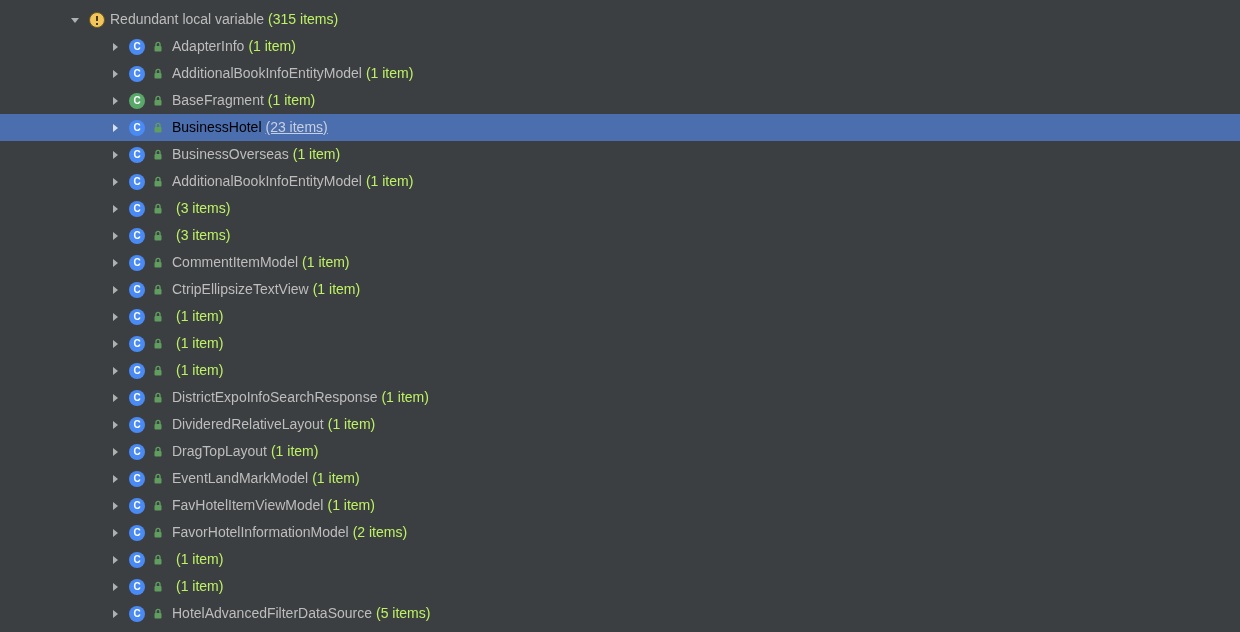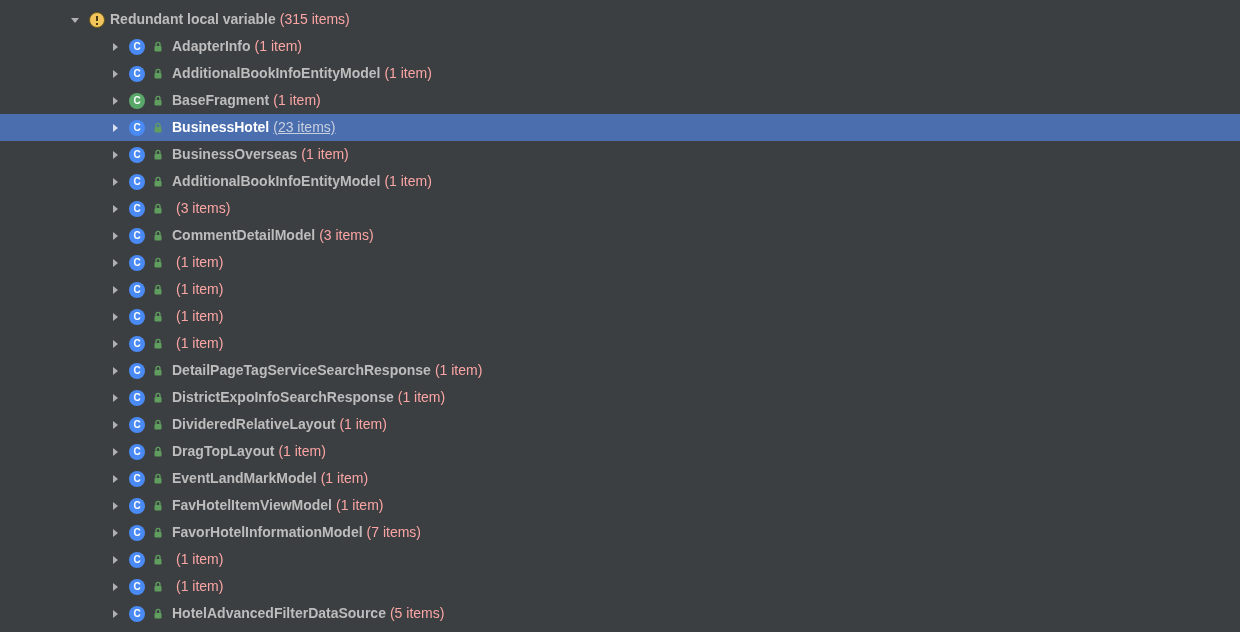"Redundant local variable" .label { font-weight: 700 -> 400 }
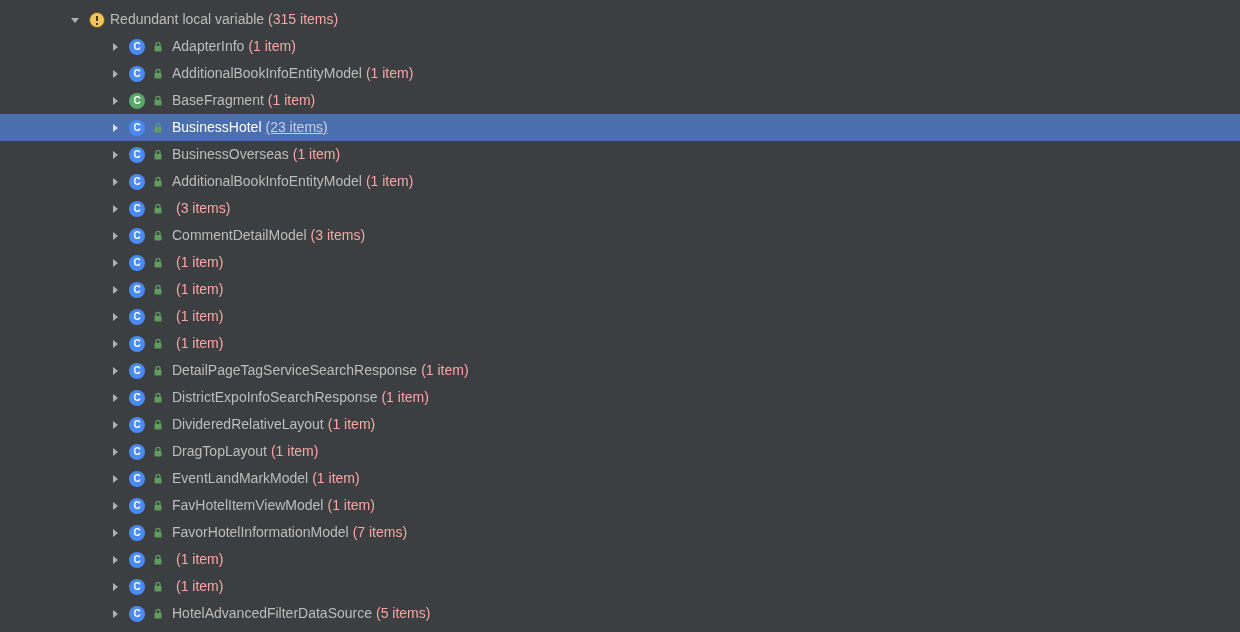"(315 items)" .count { color: #fca5a5 -> #bef264 }
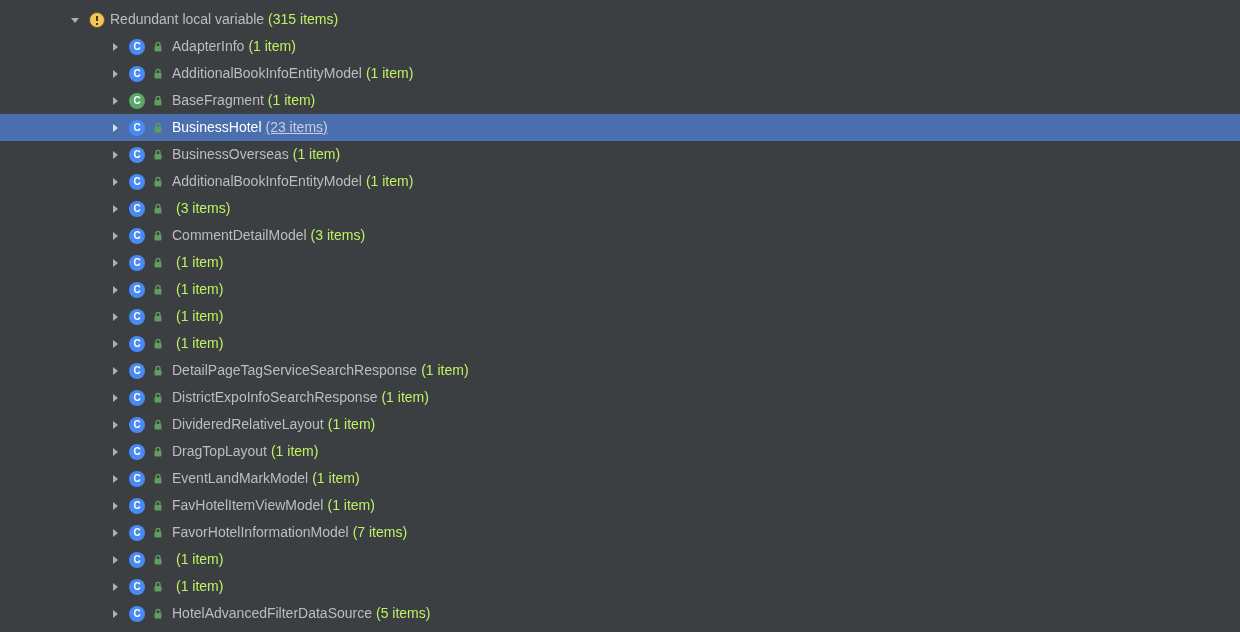"BusinessHotel" .row.selected .label { color: #ffffff -> #000000 }
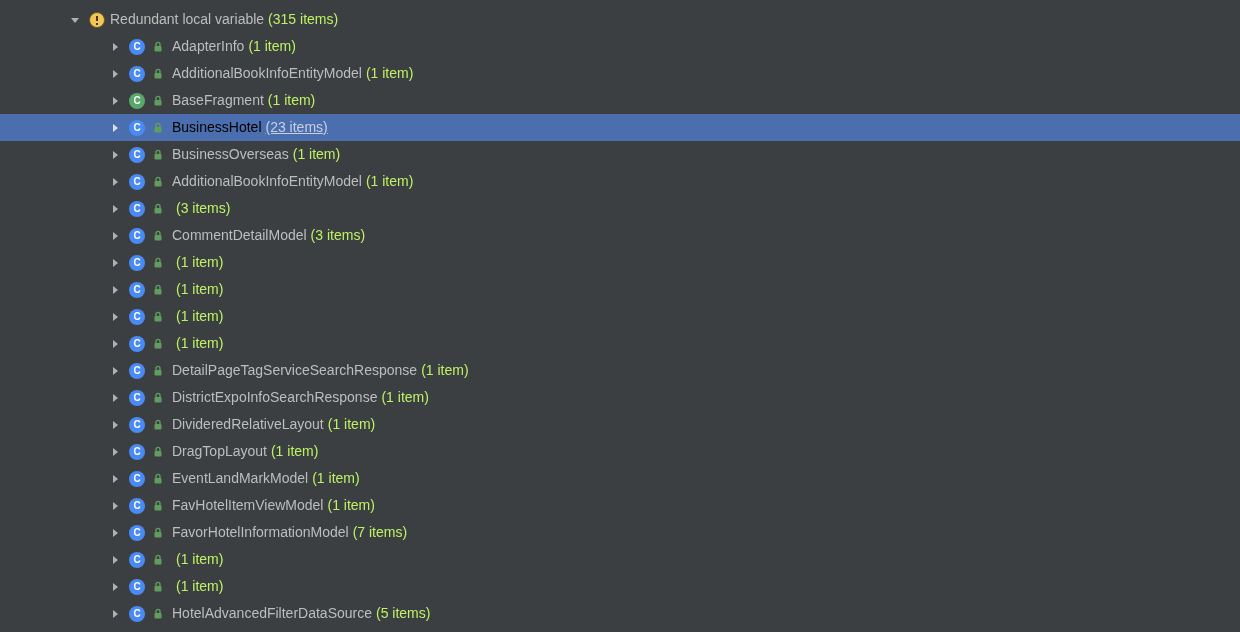"CommentDetailModel" span.label { html: <span>CommentDetailModel</span> -> none }
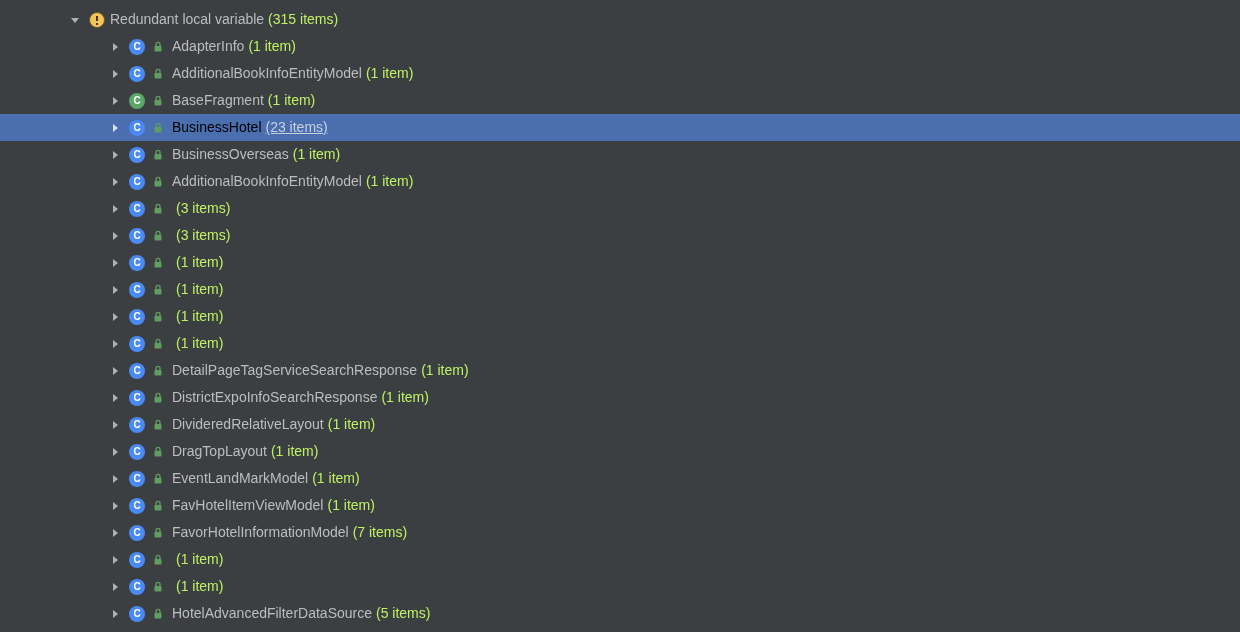"CommentItemModel" span.label { html: none -> <span>CommentItemModel</span> }
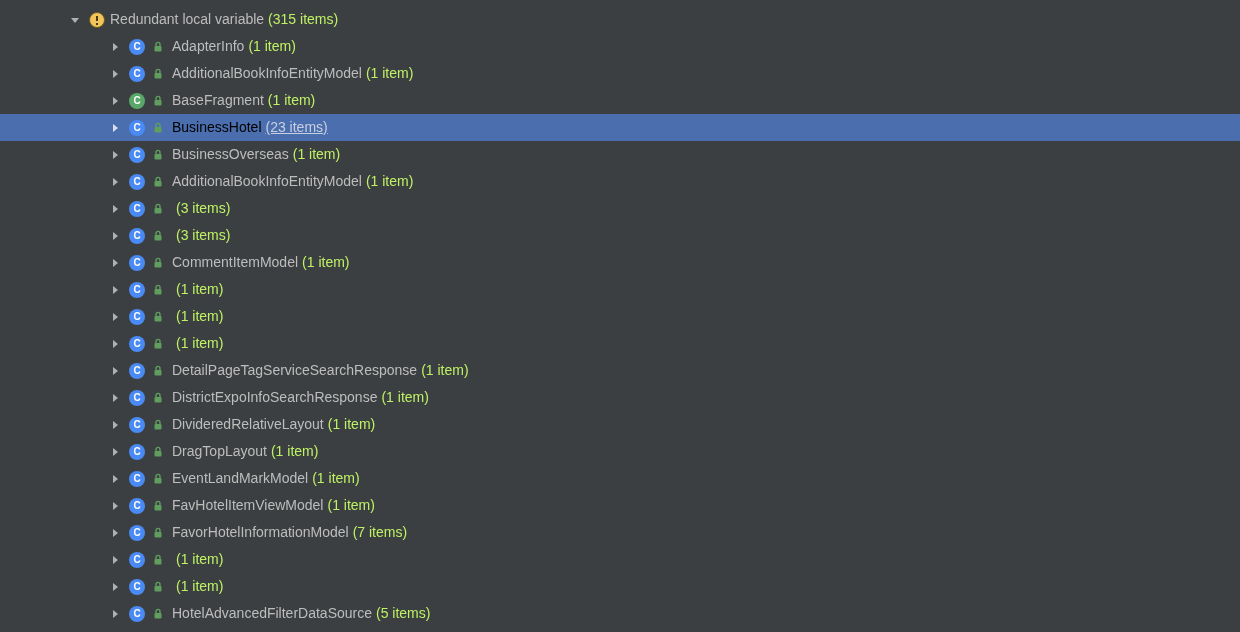"CtripEllipsizeTextView" span.label { html: none -> <span>CtripEllipsizeTextView</span> }
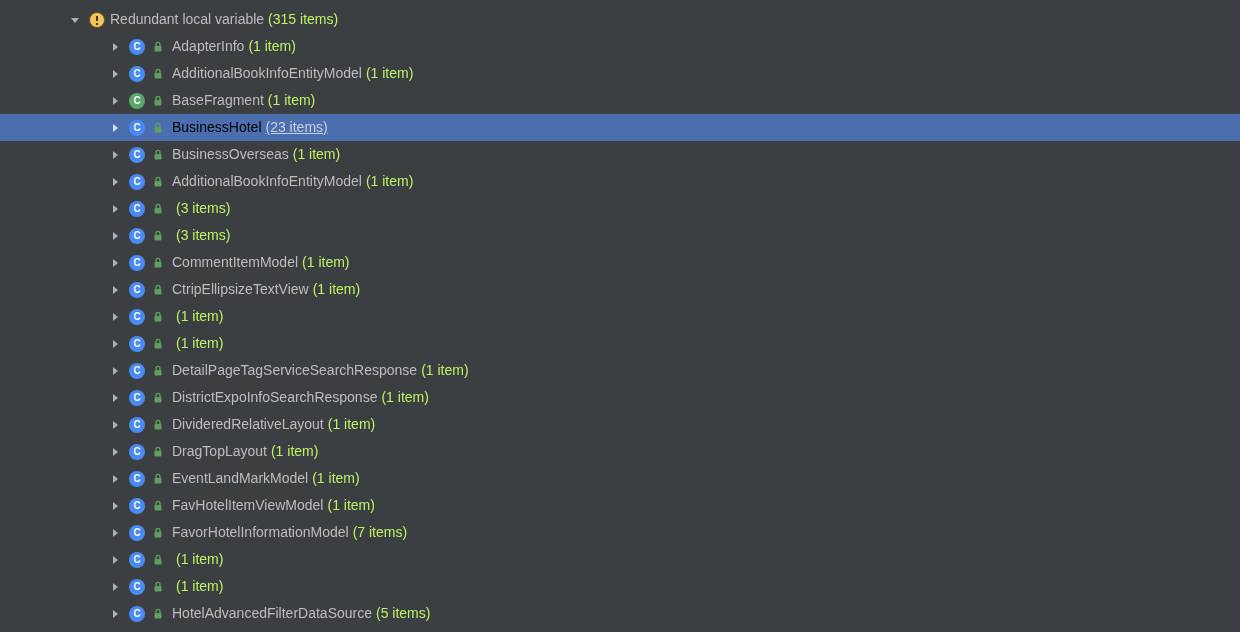"DetailPageTagServiceSearchResponse" span.label { html: <span>DetailPageTagServiceSearchResponse</span> -> none }
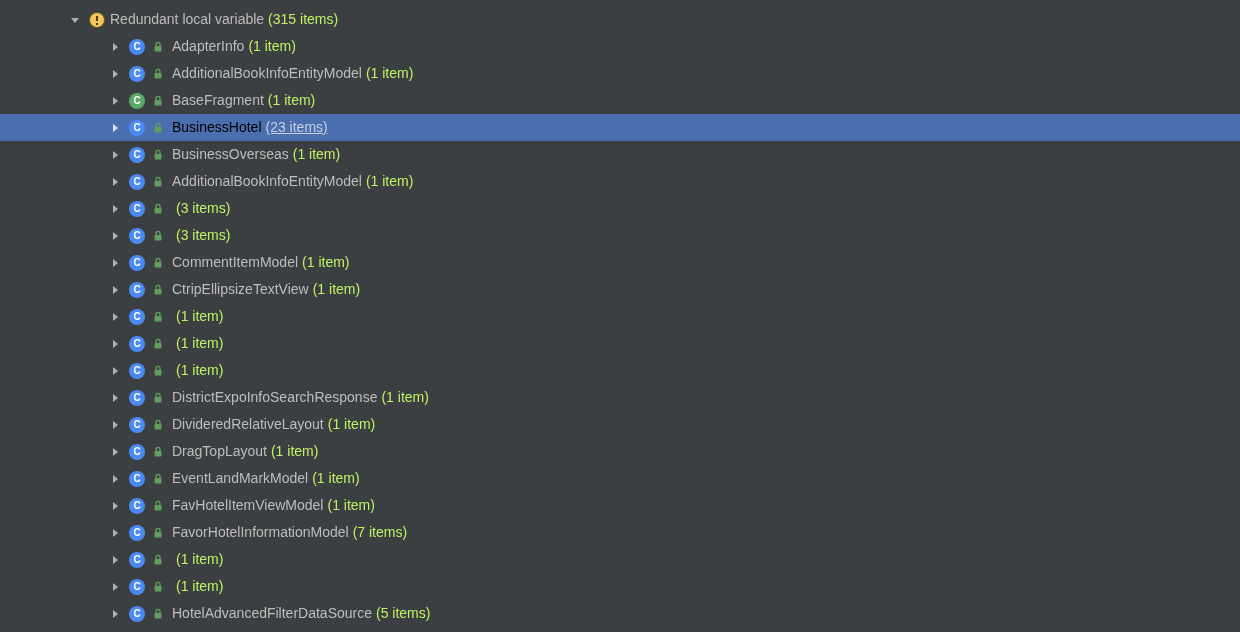"(7 items)" span.count { text: 7 -> 2 }
